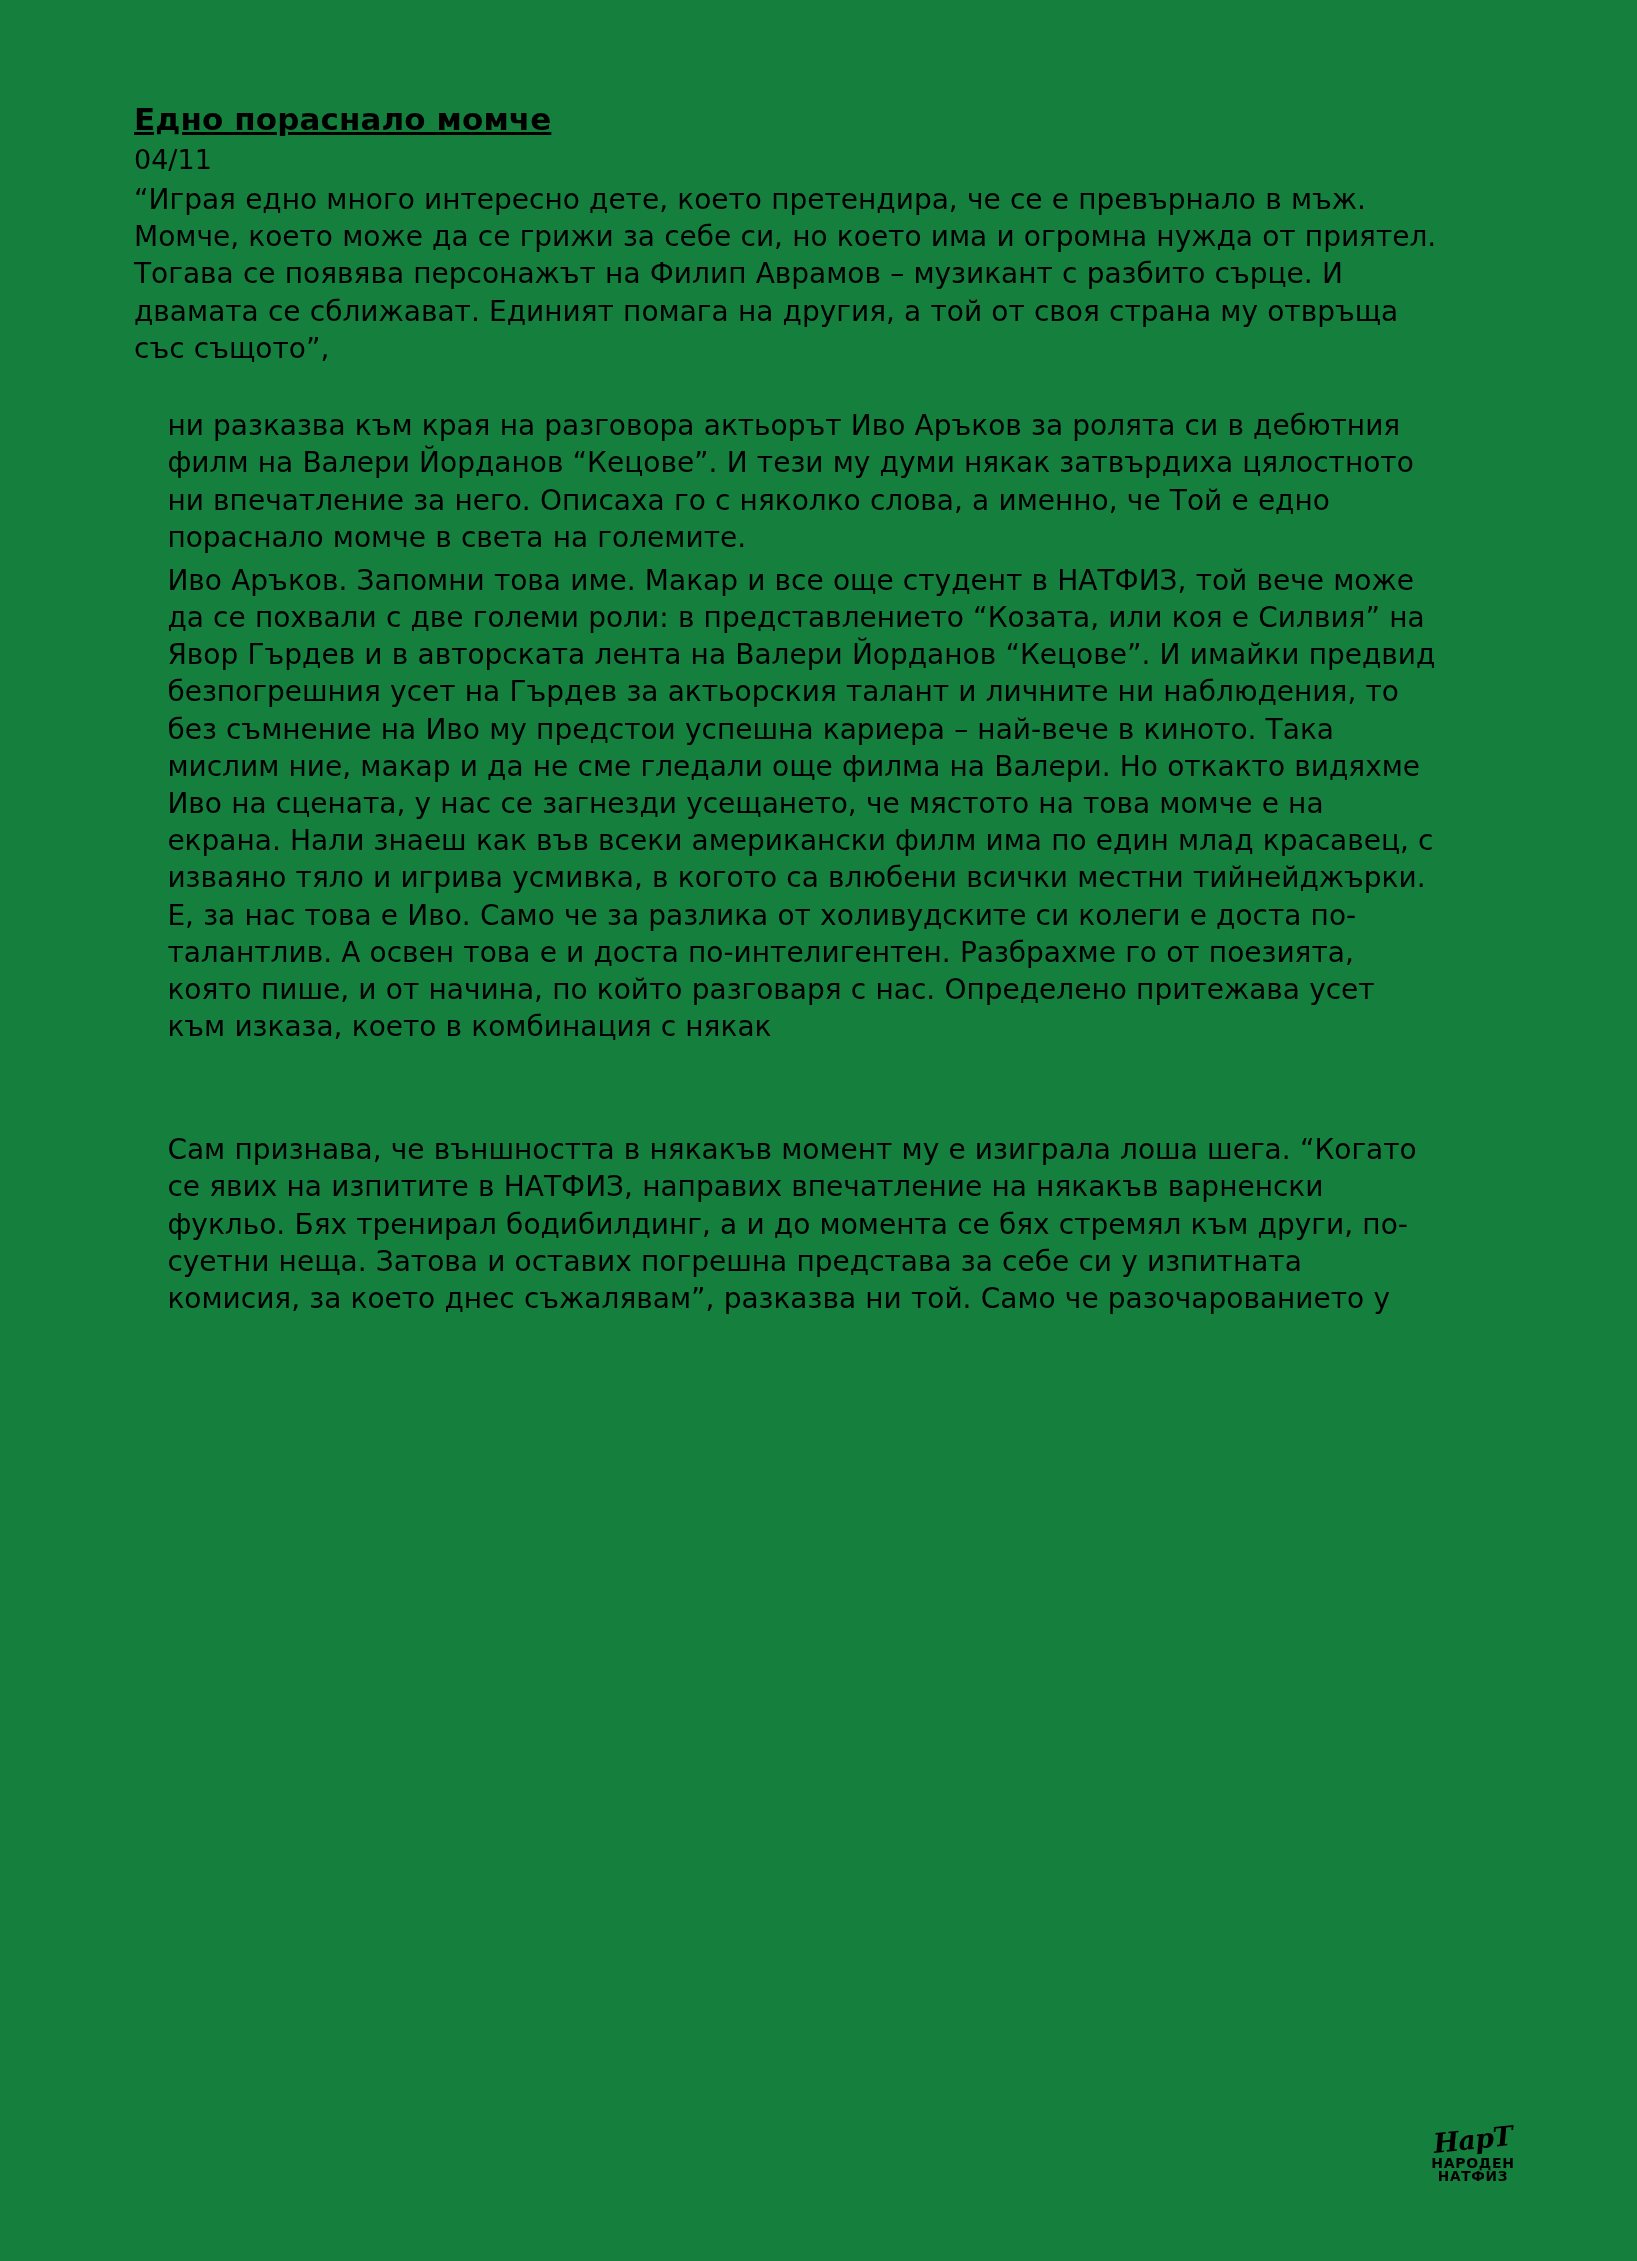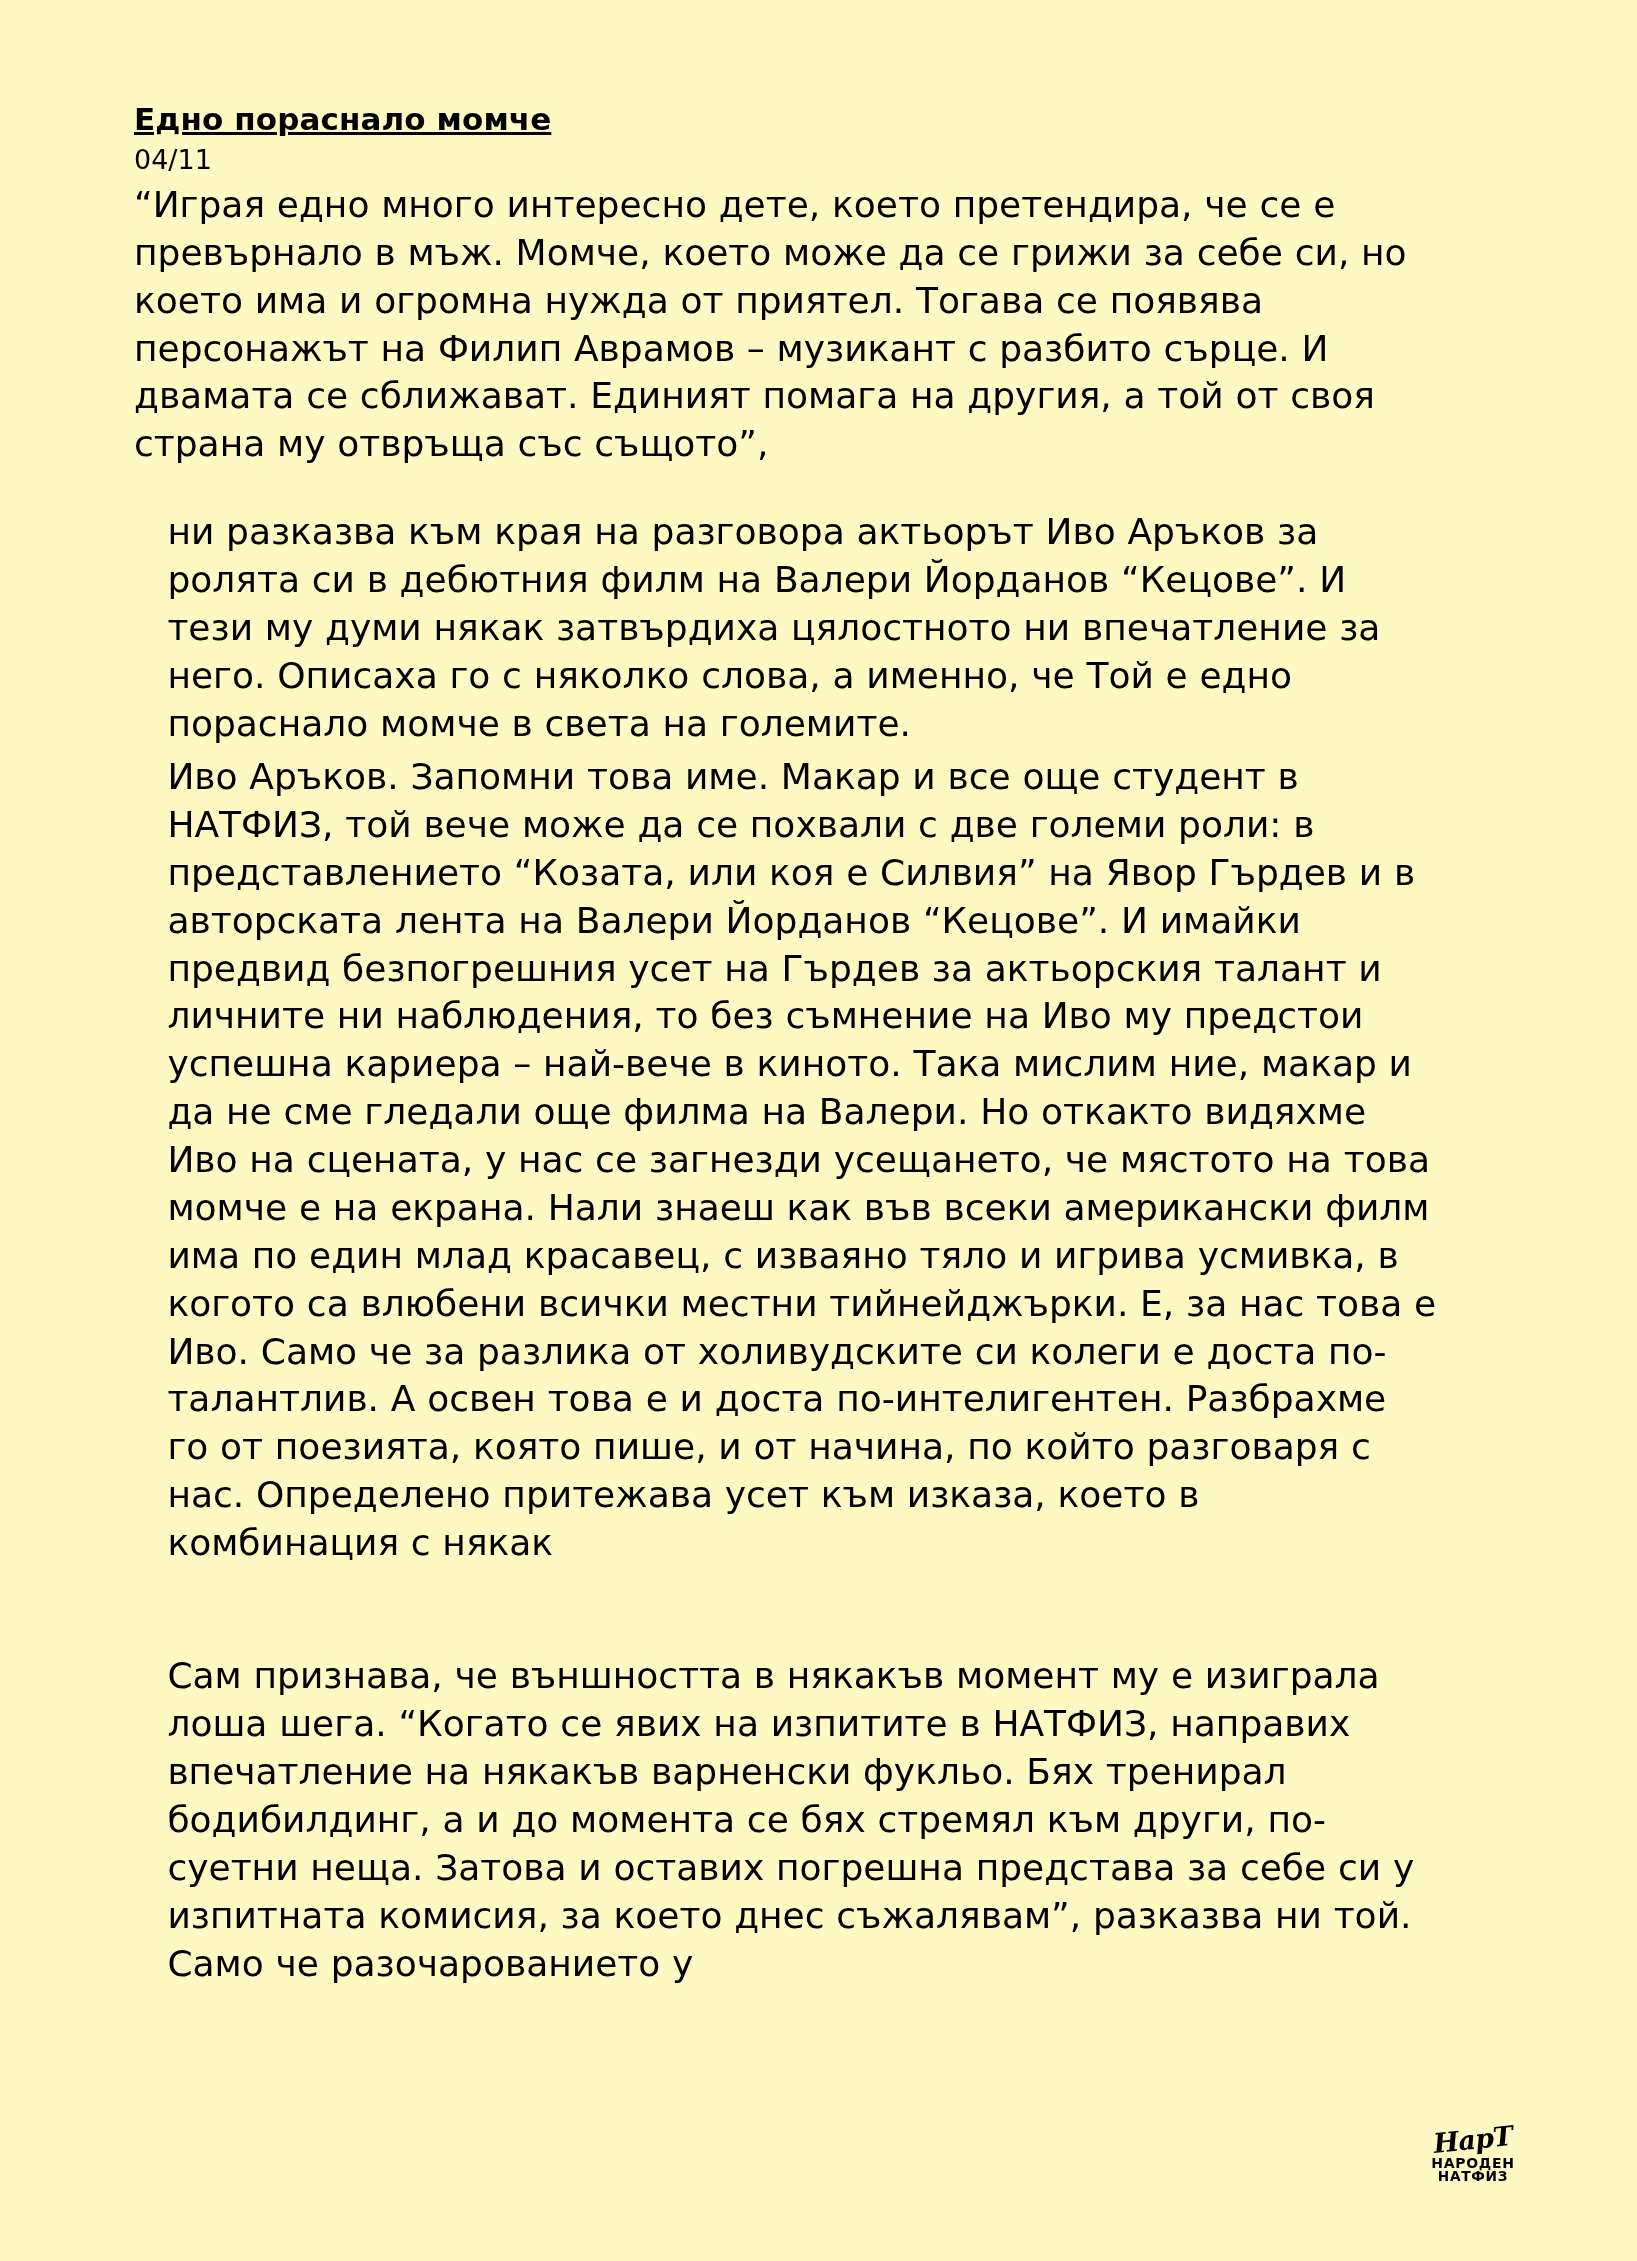"Едно пораснало момче" .page { background: #fef9c3 -> #15803d }
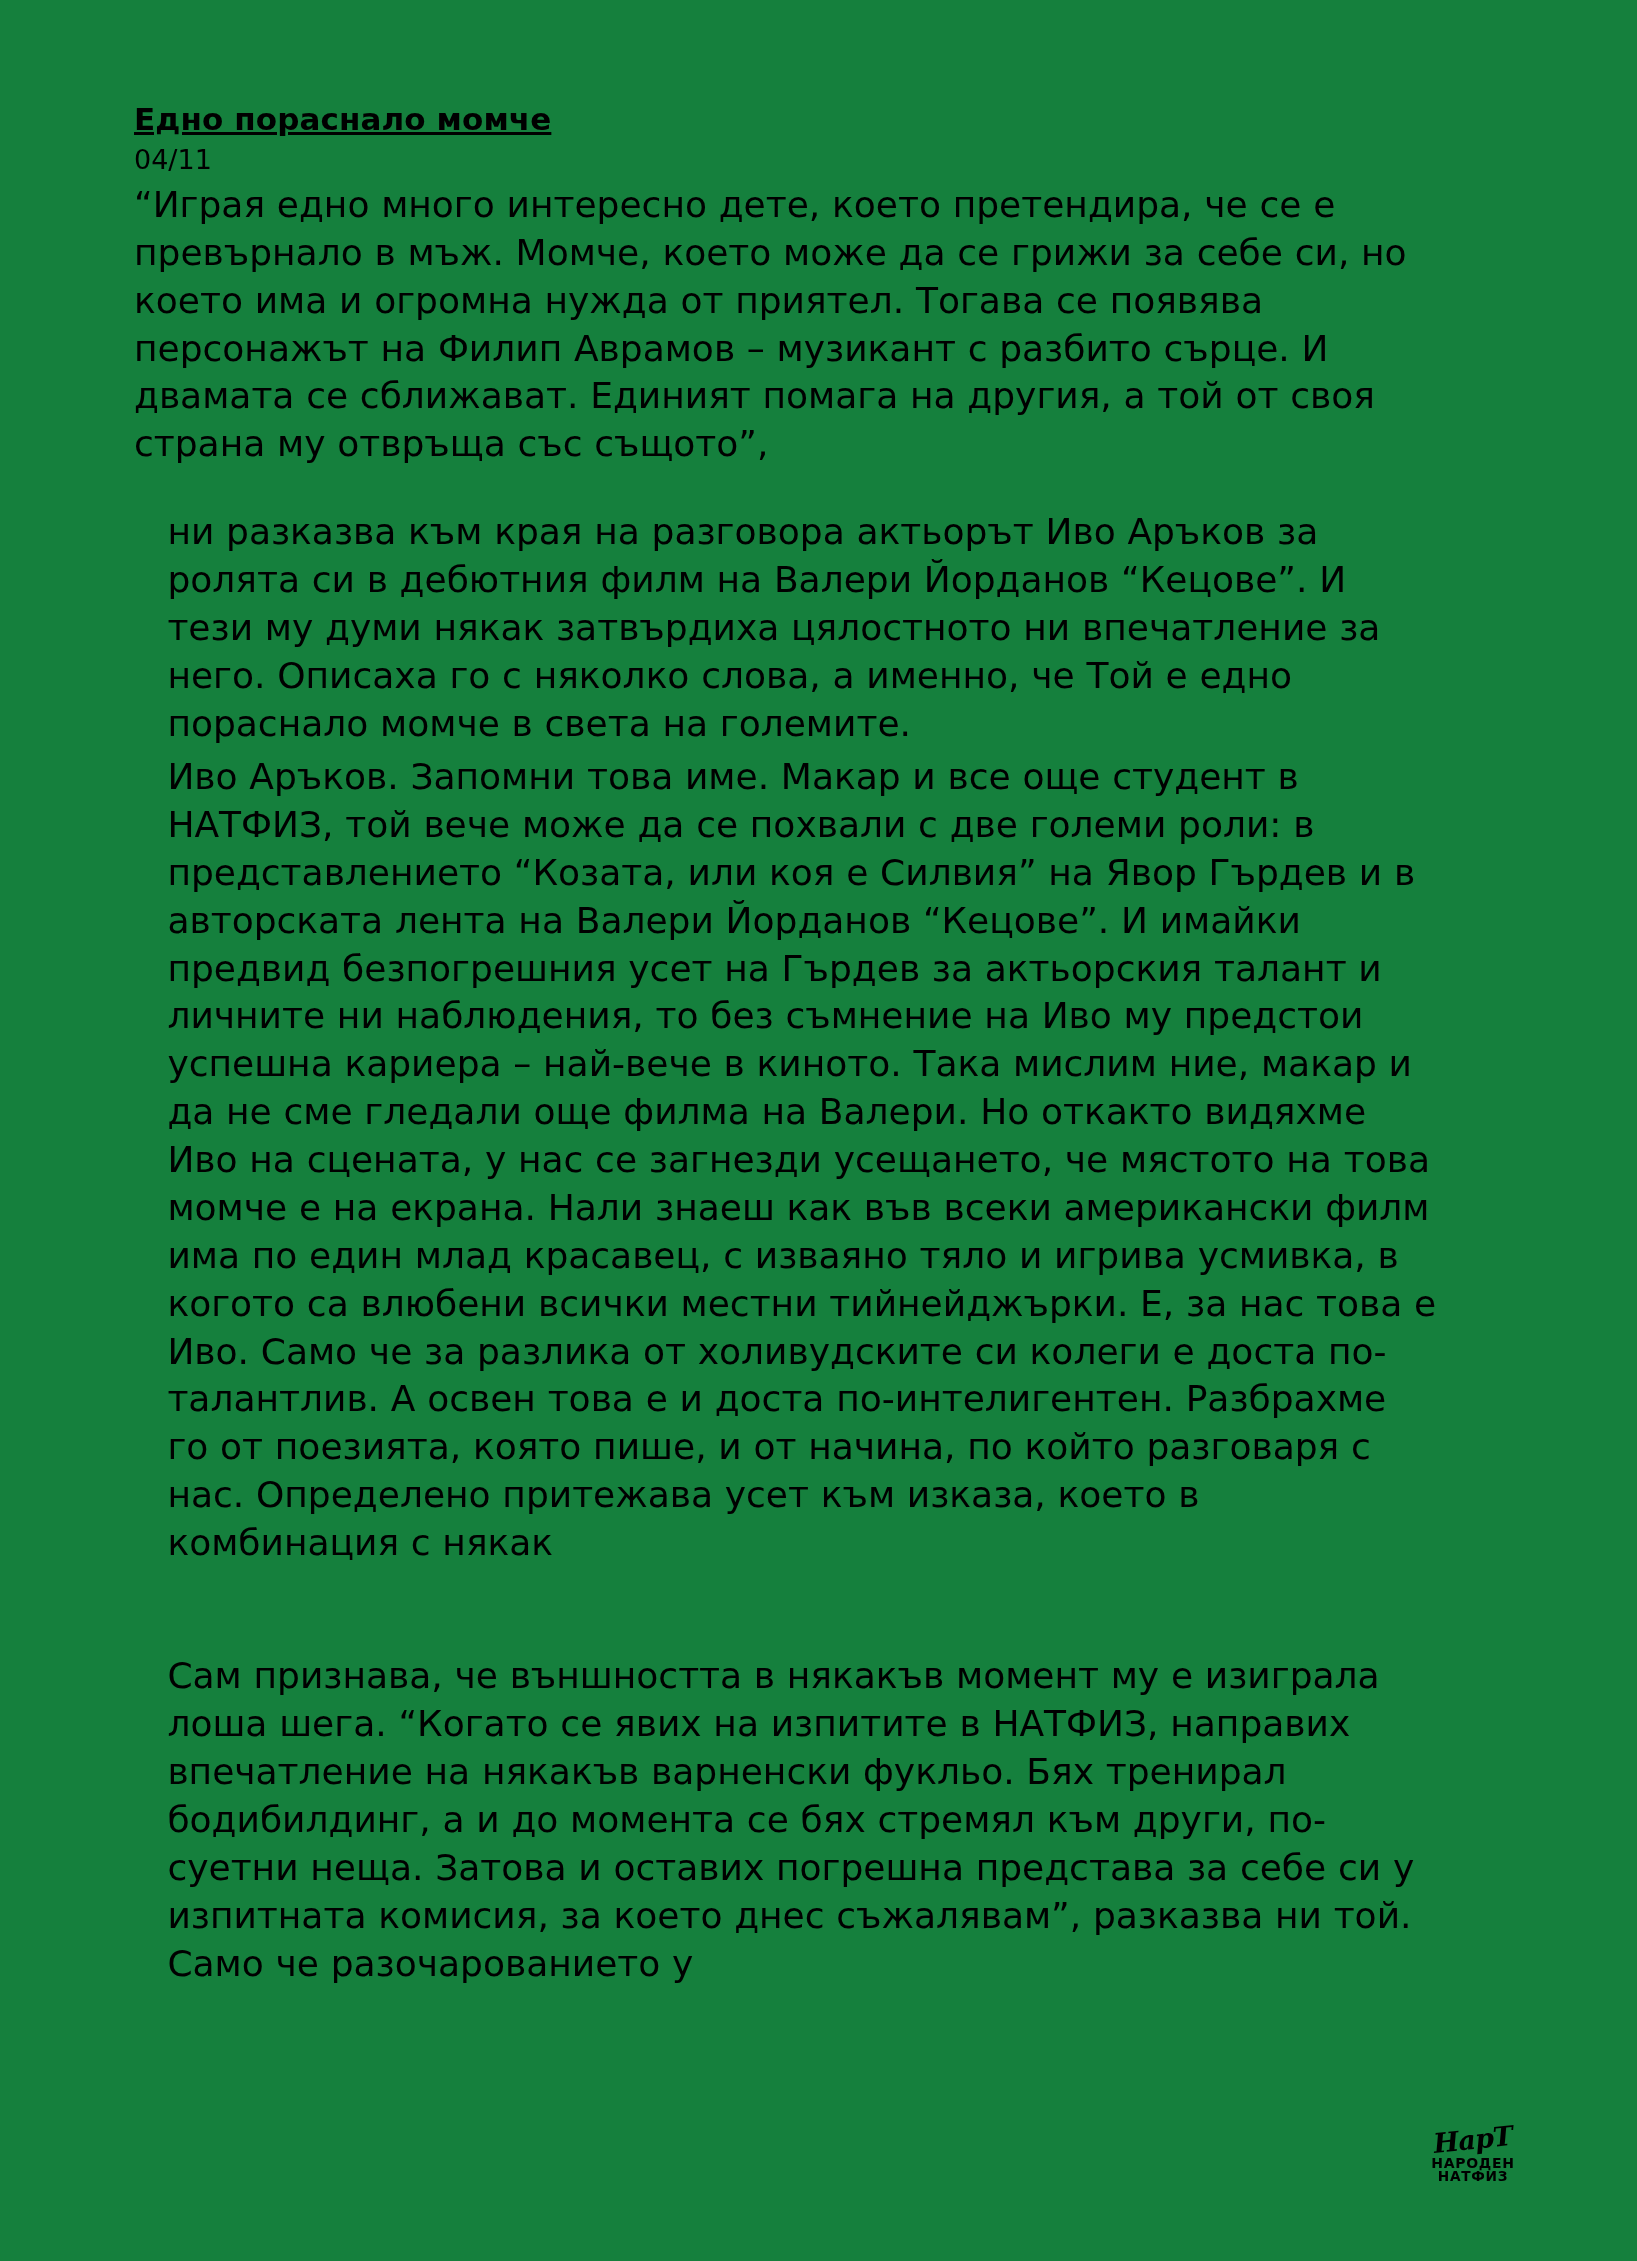"“Играя едно много интересно дете," .para { font-size: 36px -> 28px }
